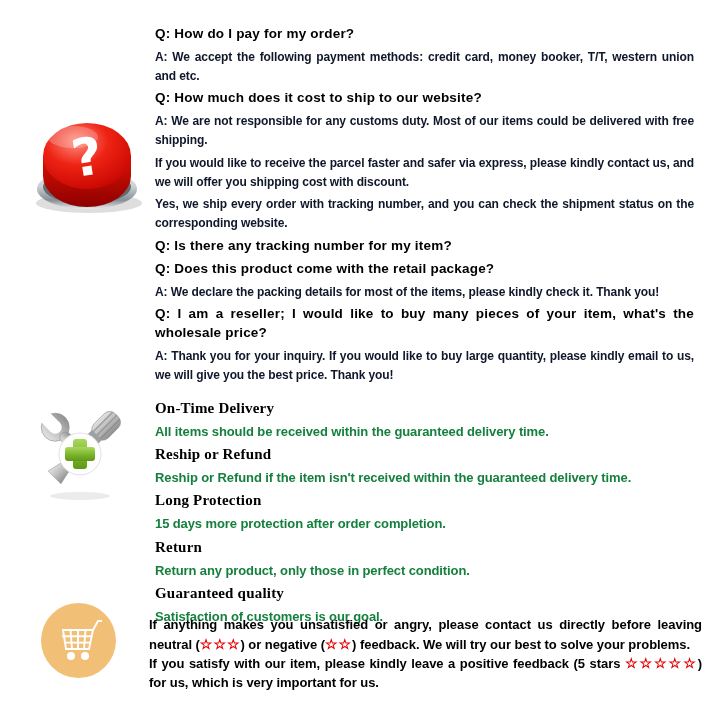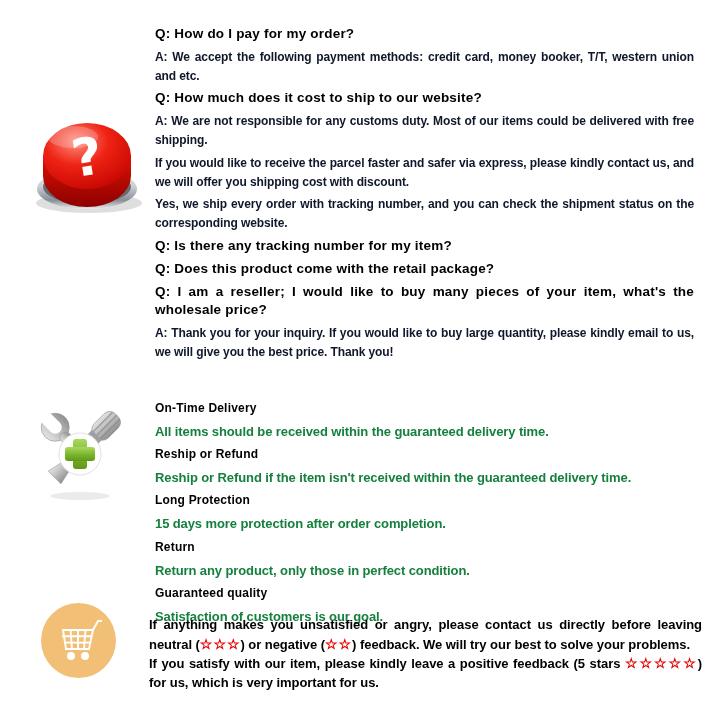"A: We declare the packing" p.line { html: none -> <p>A: We declare the packing details for most of the items, please kindly check it. Thank you!</p> }
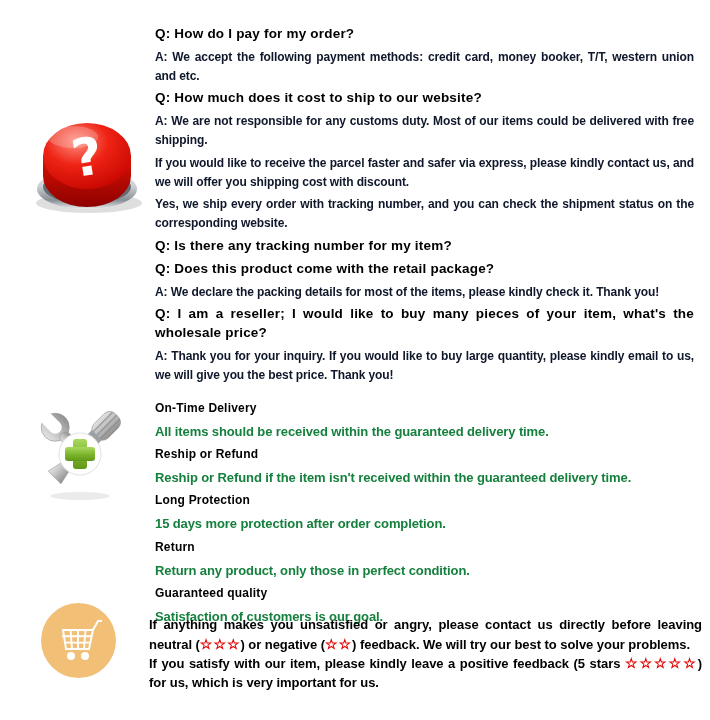"On-Time Delivery" .g-title { font-family: none -> Liberation Serif, serif; font-size: 12px -> 15px }
